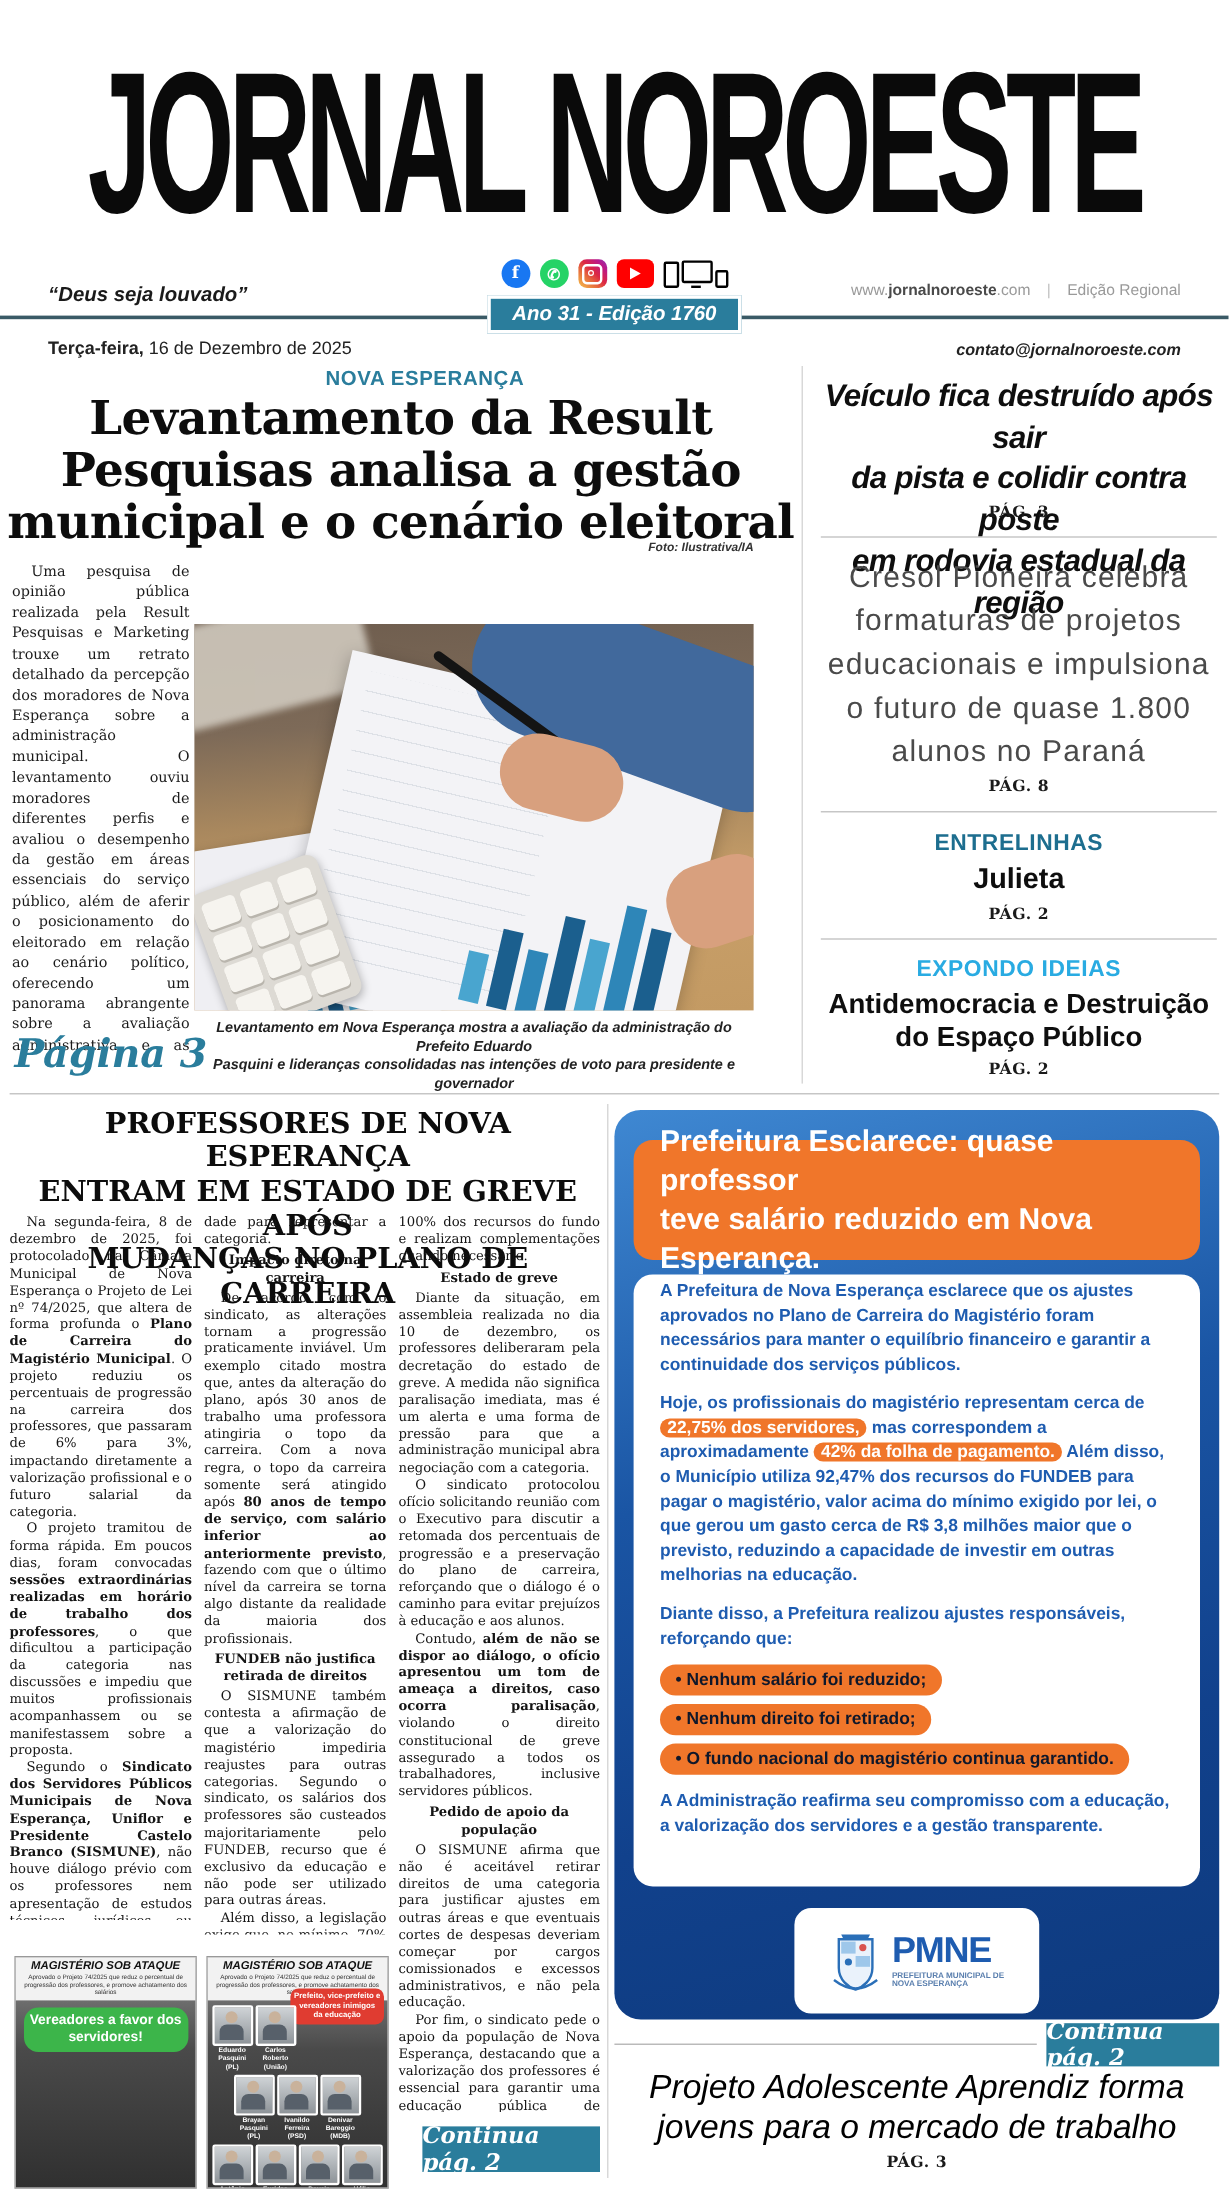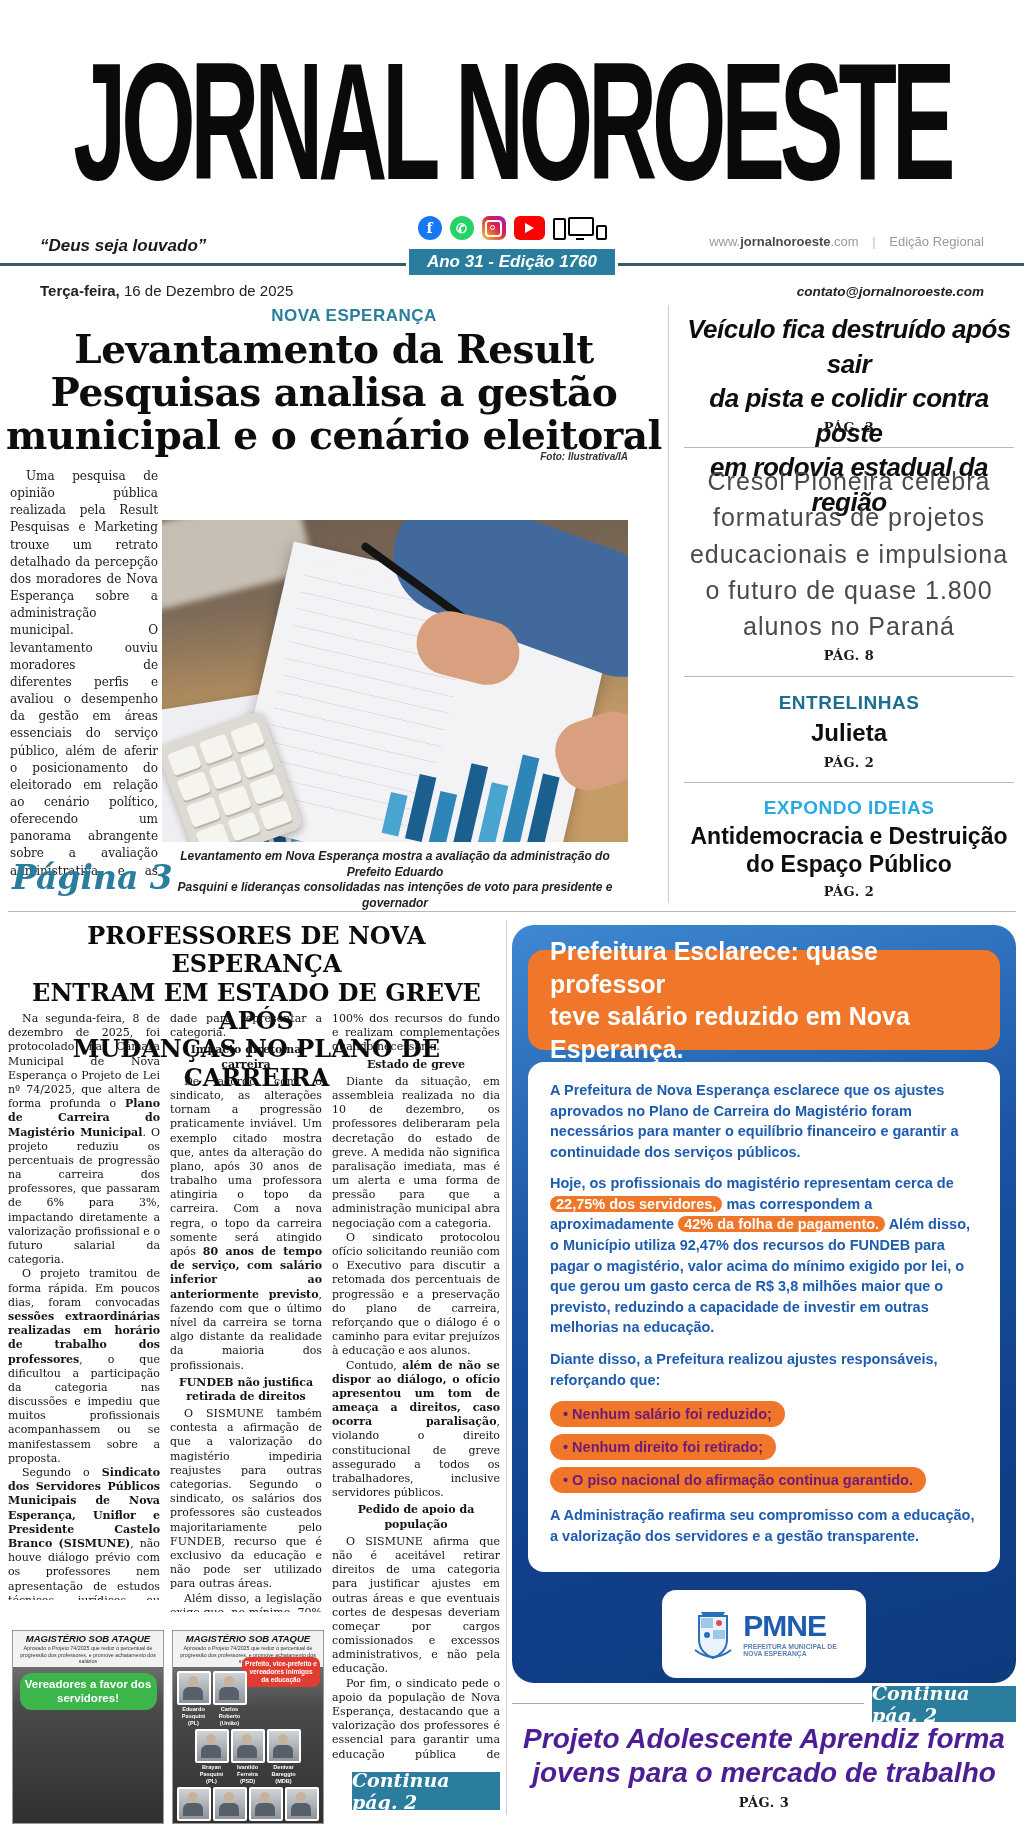"A Prefeitura de Nova Esperança" .whitecard { padding: 18px 22px -> 4px 22px }
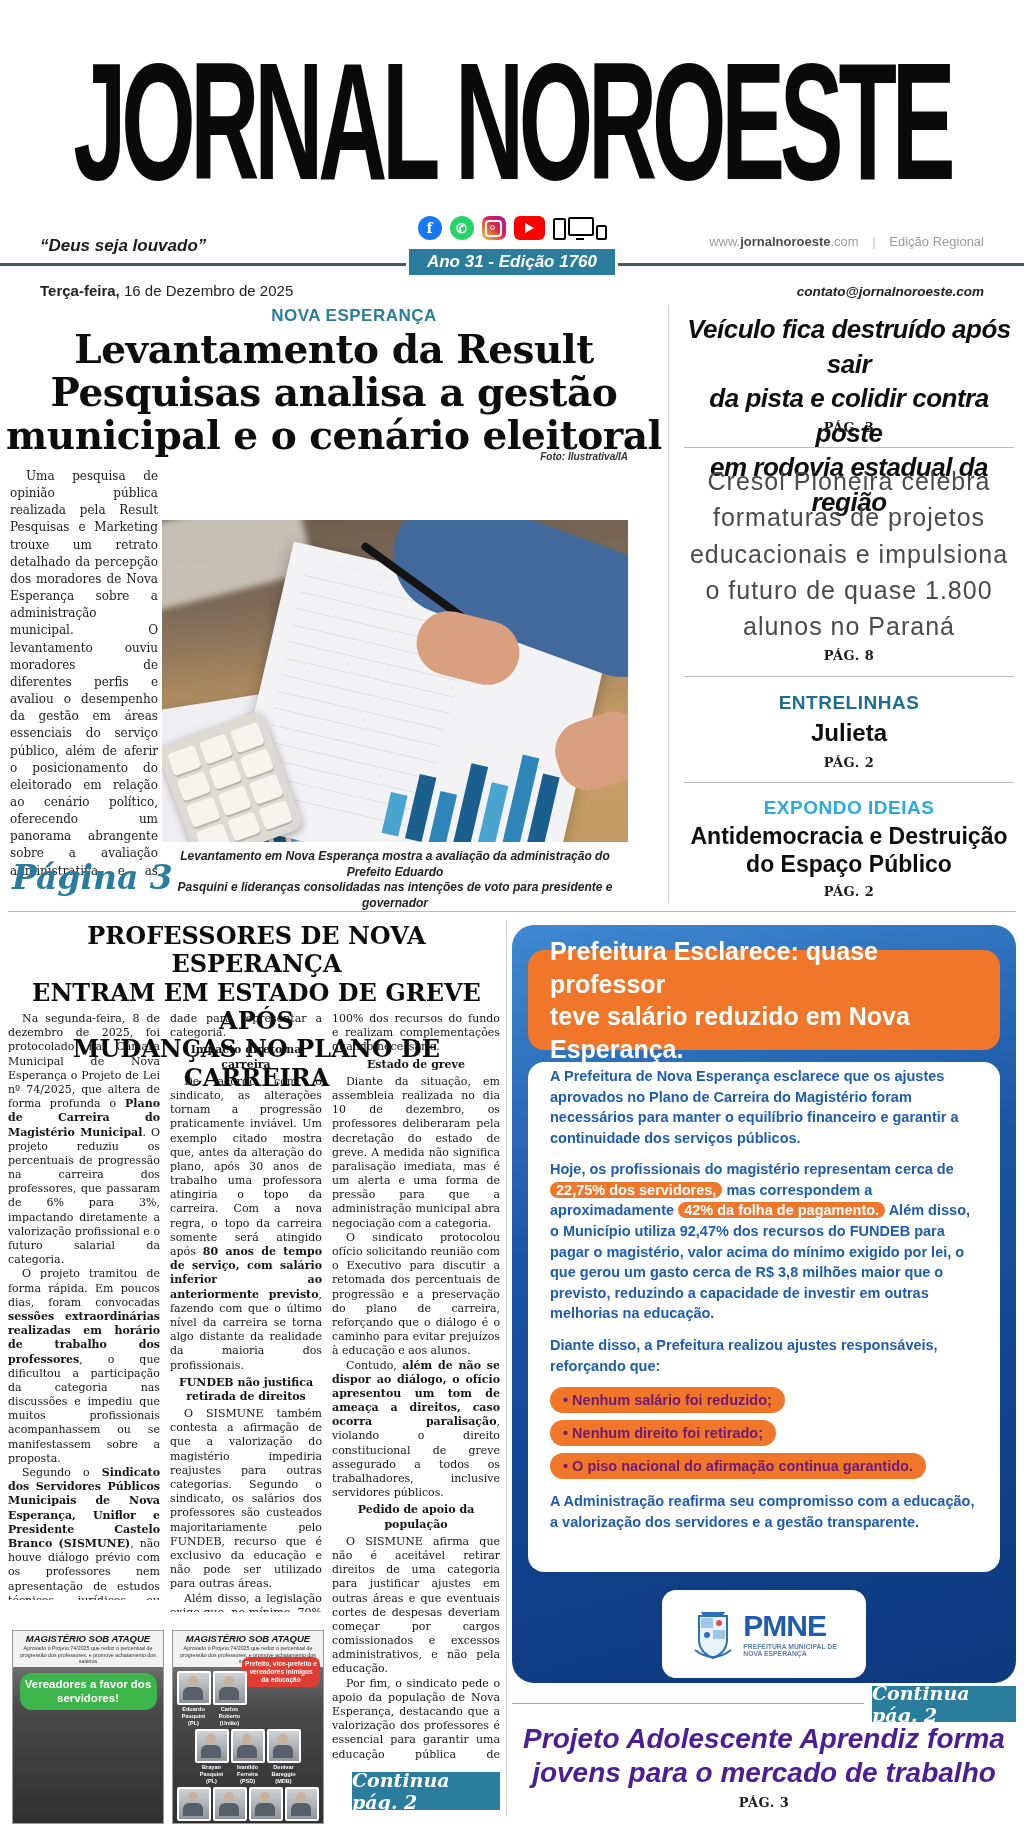"• Nenhum salário foi reduzido;" .pill { color: #701a75 -> #0f172a }
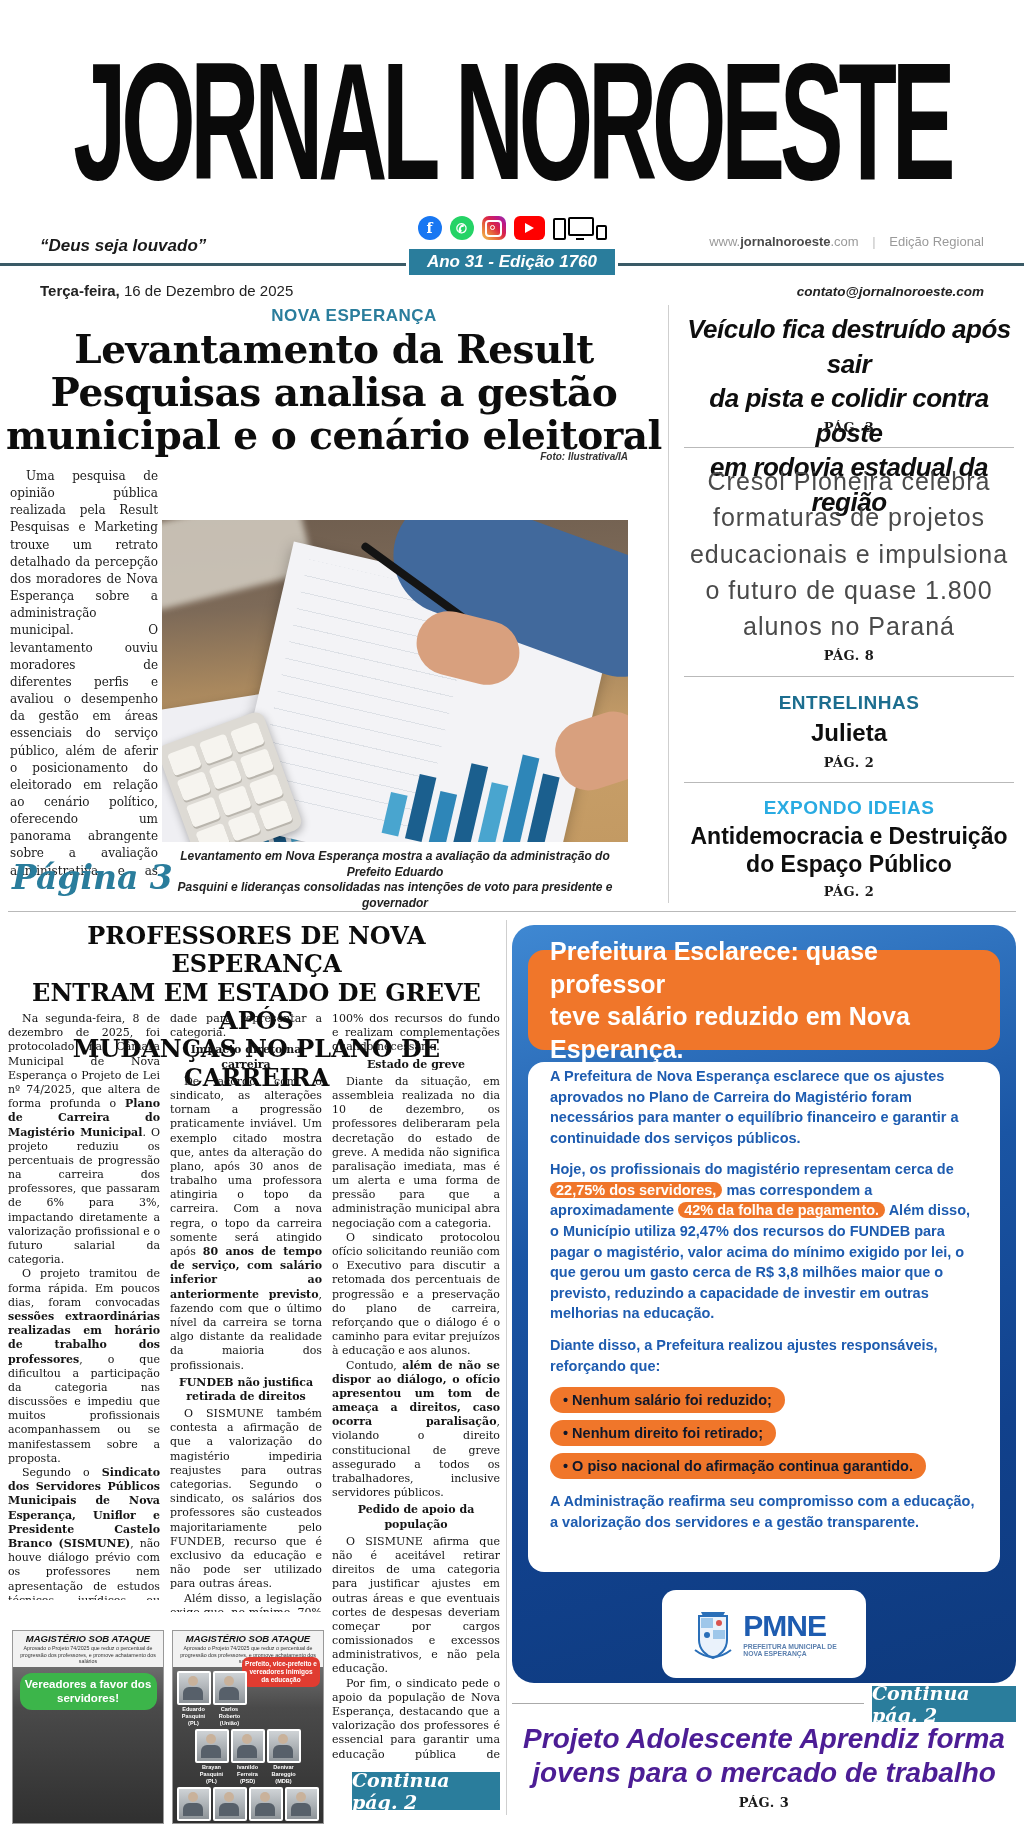"• O piso nacional do" div.pill { text: piso nacional do afirmação -> fundo nacional do magistério }
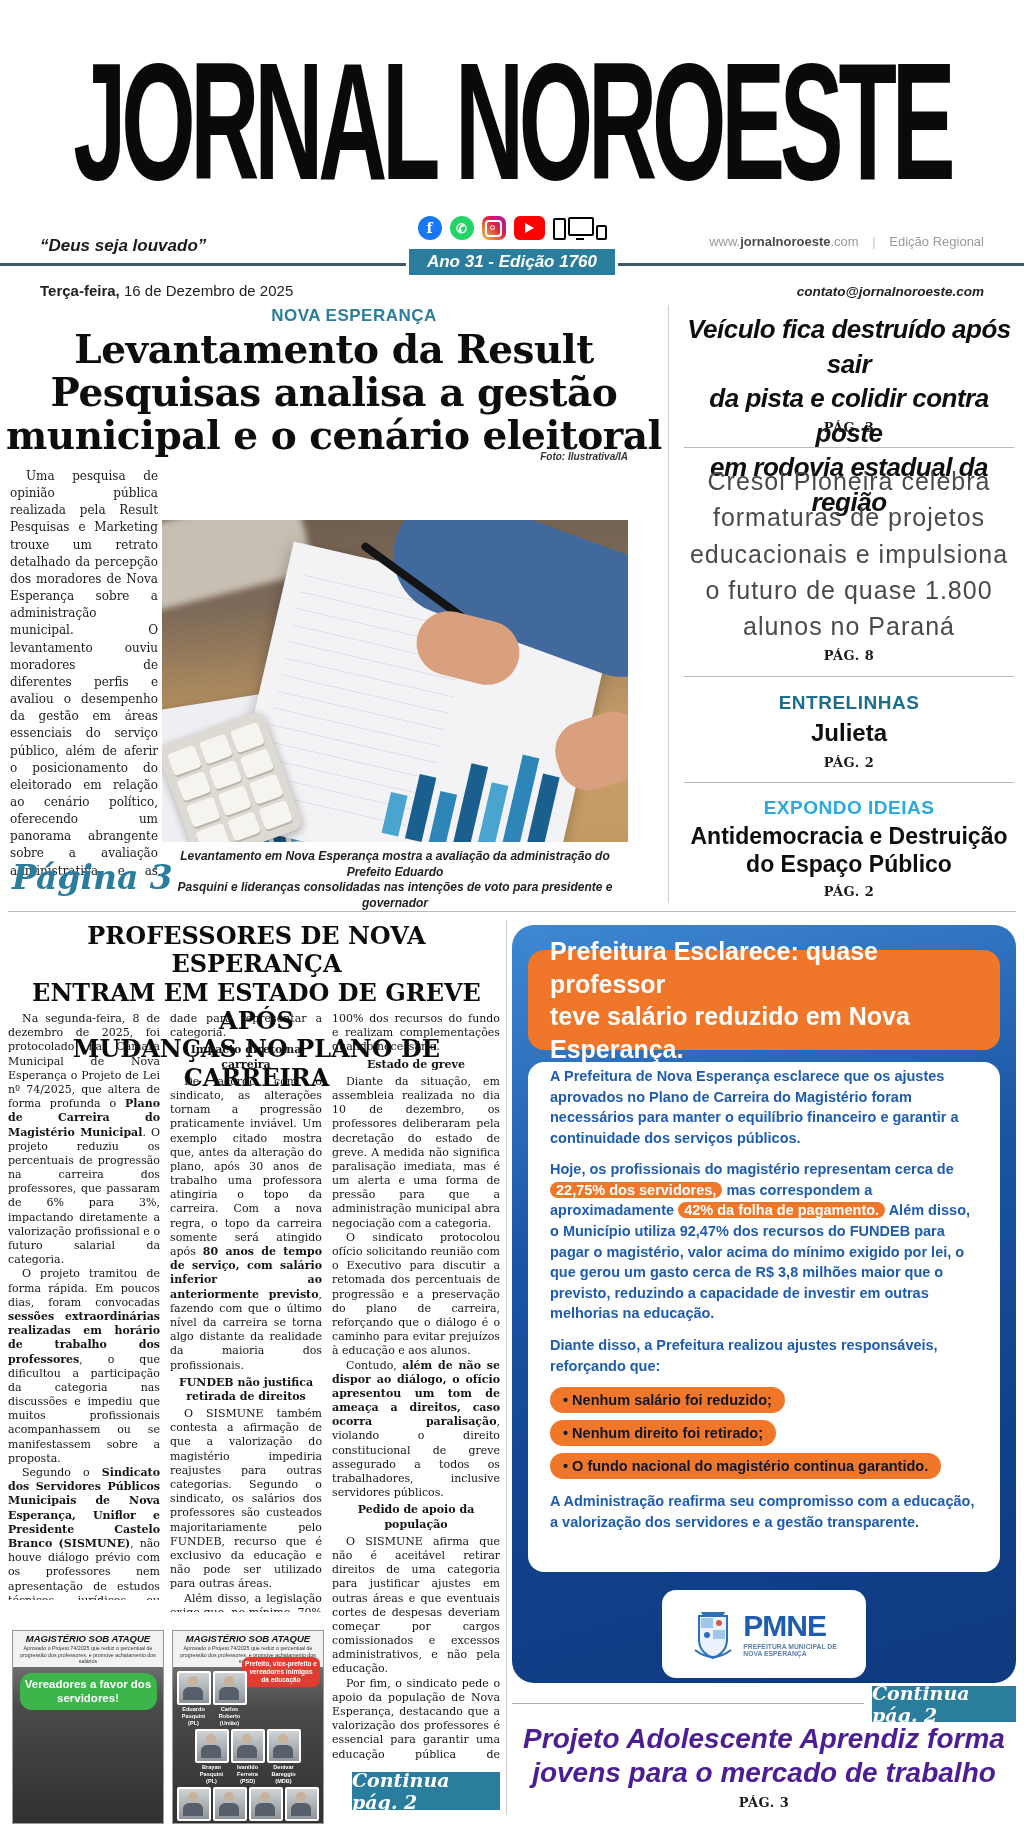"Projeto Adolescente Aprendiz forma" .bot-head { color: #4c1d95 -> #000000; font-weight: 700 -> 400 }
